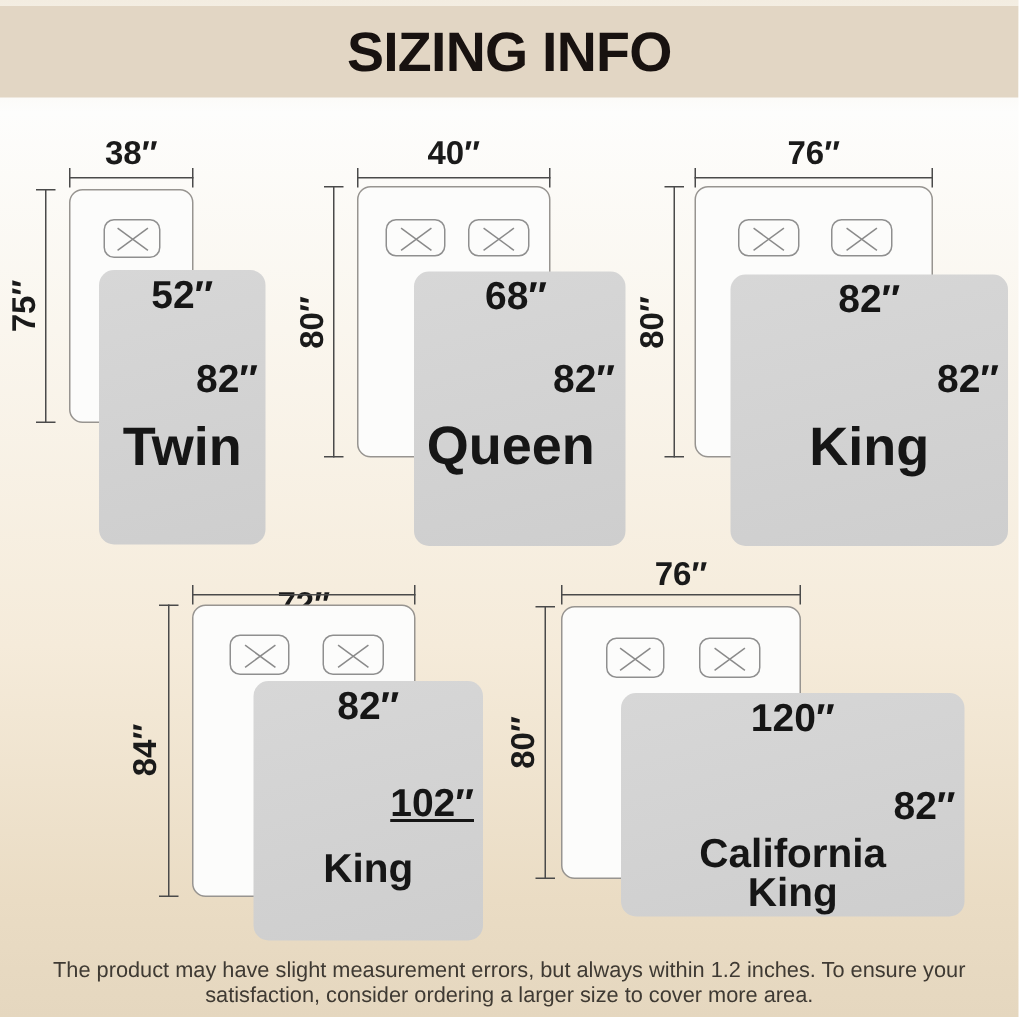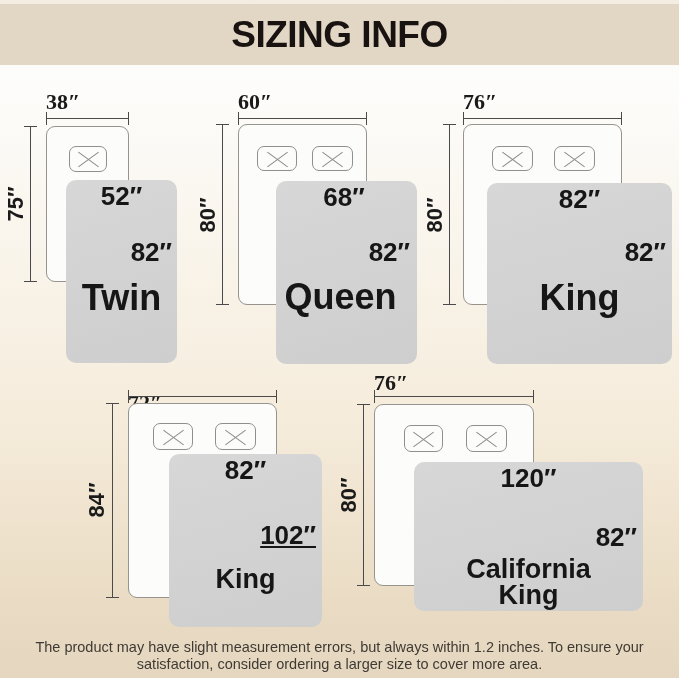"38″" .wlbl { font-family: Liberation Serif, serif -> none; text-align: none -> center }
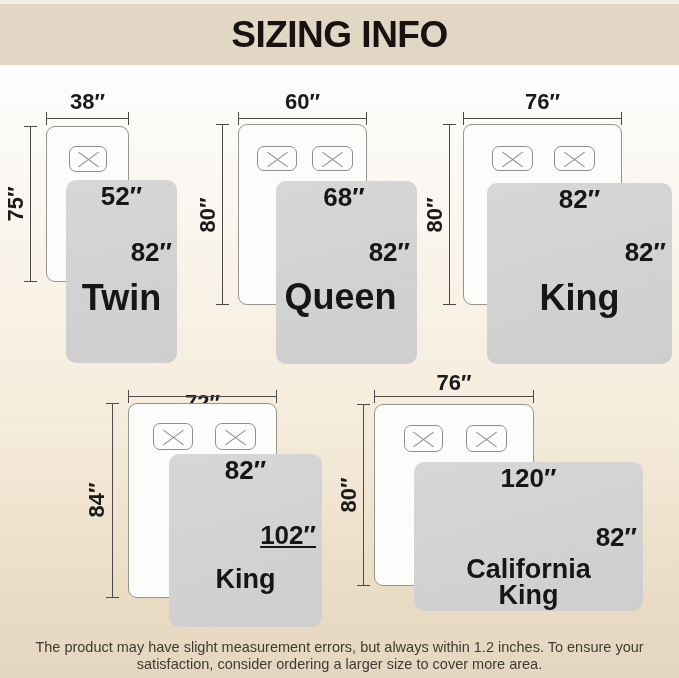"60″" div.wlbl { text: 60 -> 40 }
